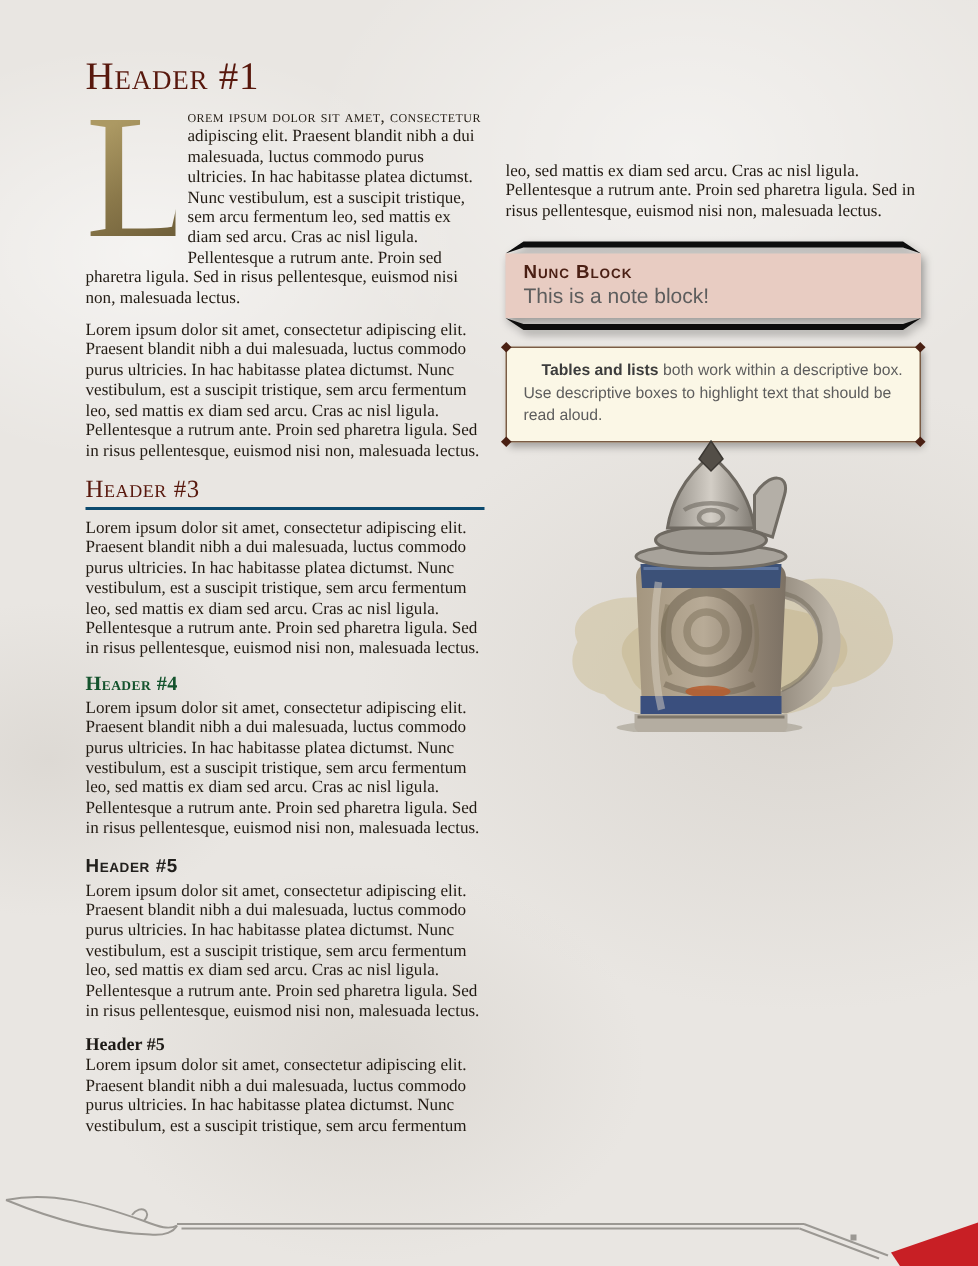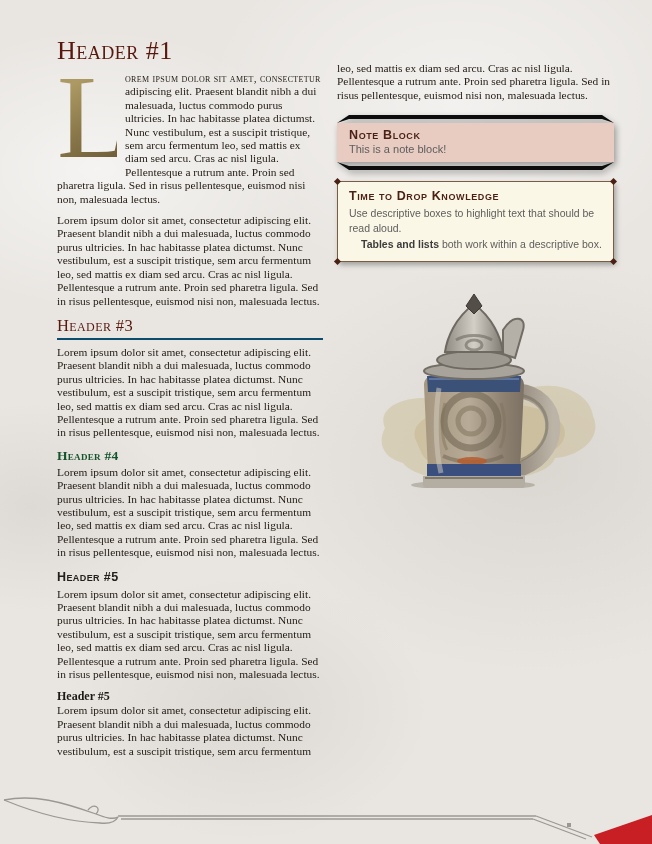"leo, sed mattis ex diam" p.body { margin-top: none -> 46px }
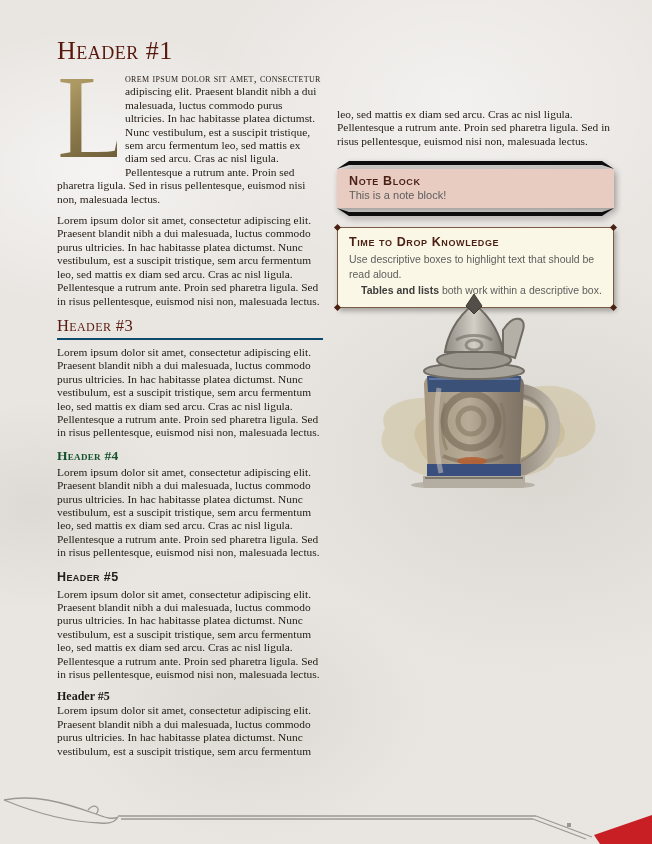"Note Block" p.note-title { text: Note -> Nunc }
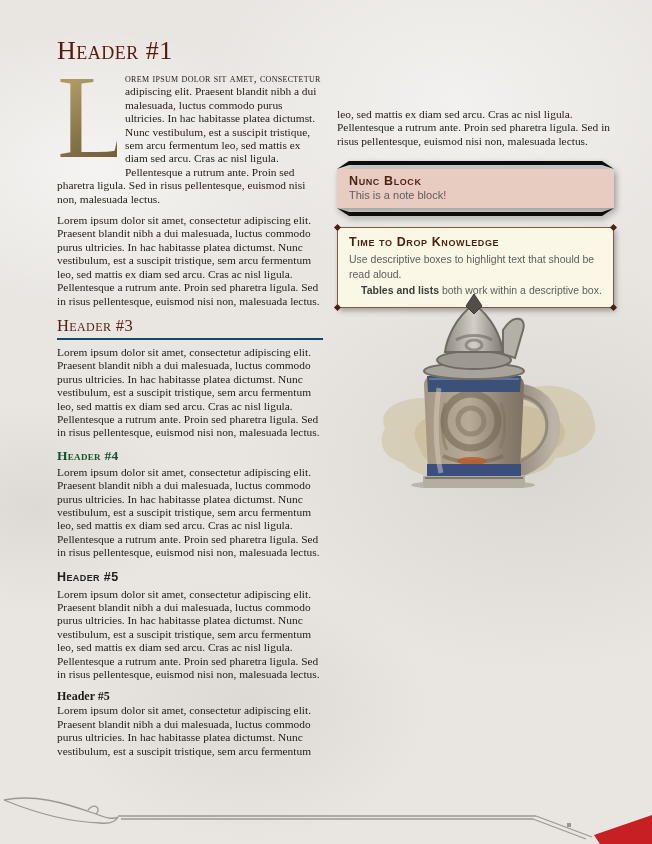"This is a note block!" .note-text { font-size: 11px -> 14px }
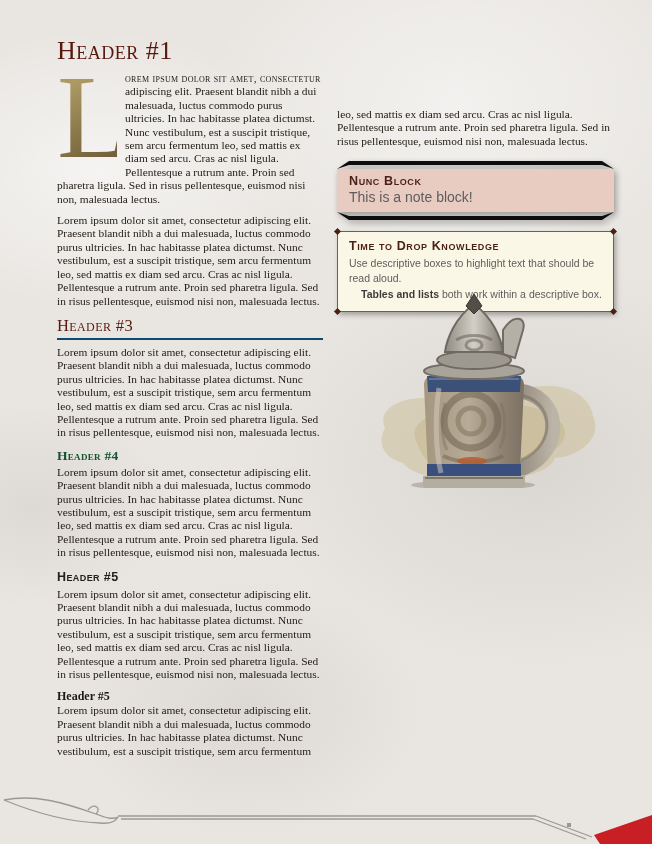"Time to Drop Knowledge" p.desc-title { html: <p>Time to Drop Knowledge</p> -> none }
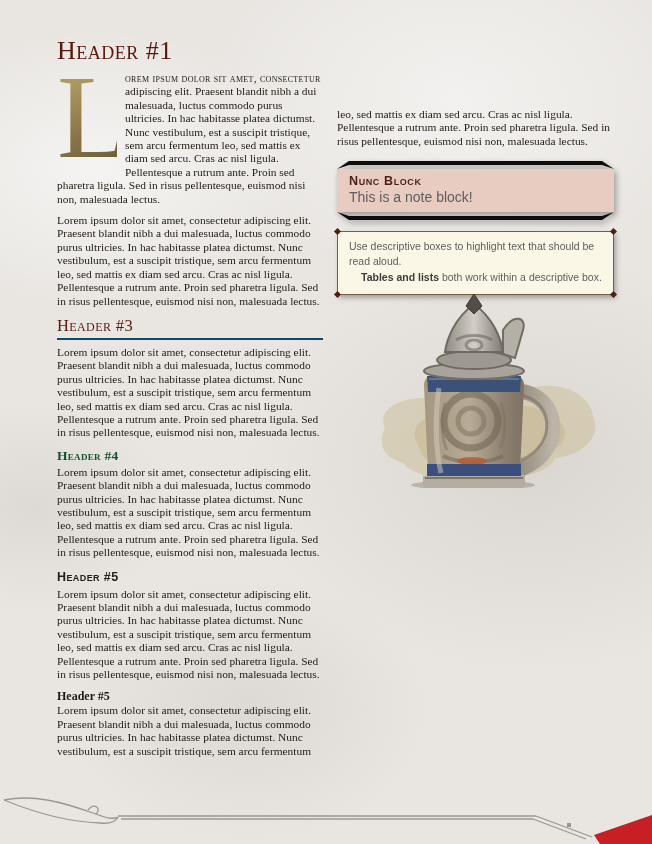"Use descriptive boxes to highlight" p.desc-text { order: before "Tables and lists both work" -> after "Tables and lists both work" }
